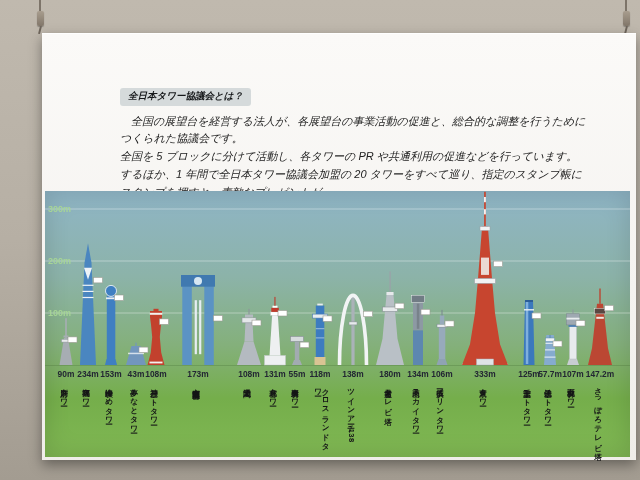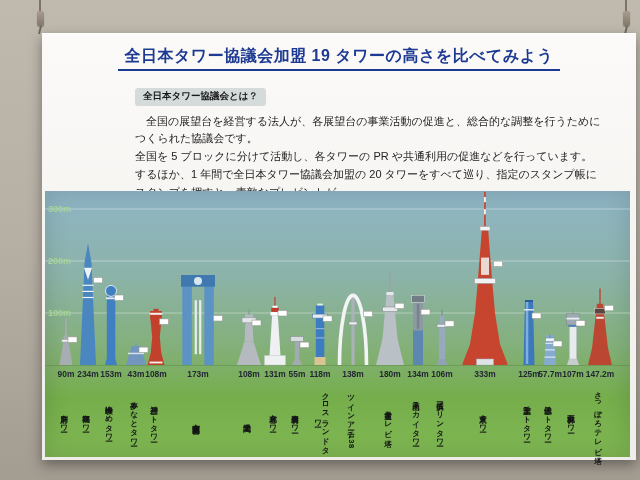"全日本タワー協議会加盟 19 タワーの高さを比べてみよう" div.title-wrap { html: <div> <span>全日本タワー協議会加盟 19 タワーの高さを比べてみよう</span> </div> -> none }
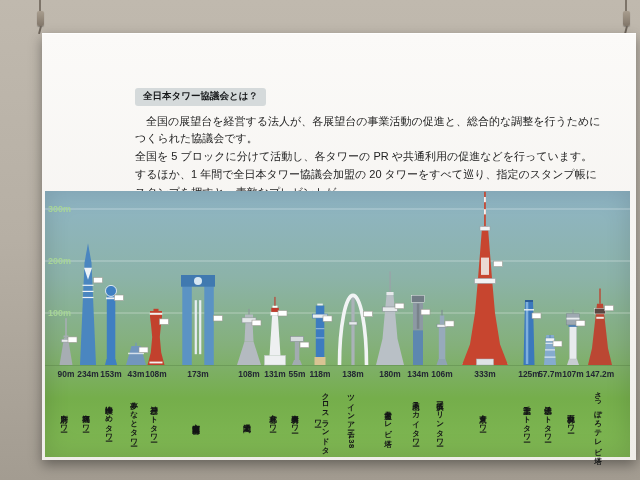"全日本タワー協議会とは？" .about { font-style: none -> italic; left: 93px -> 78px }
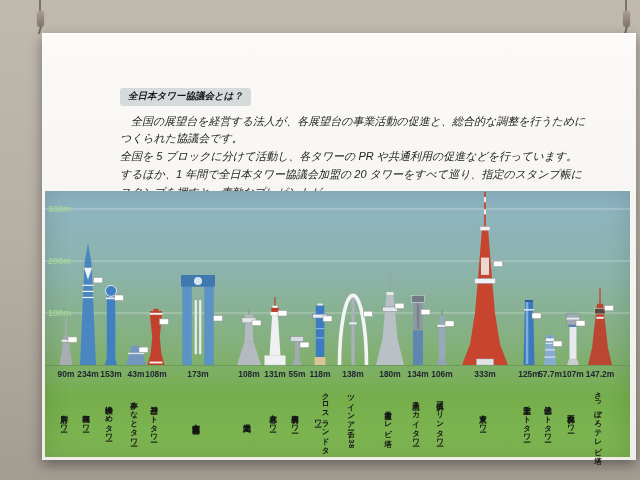"300m" .chart { text-align: center -> none }
